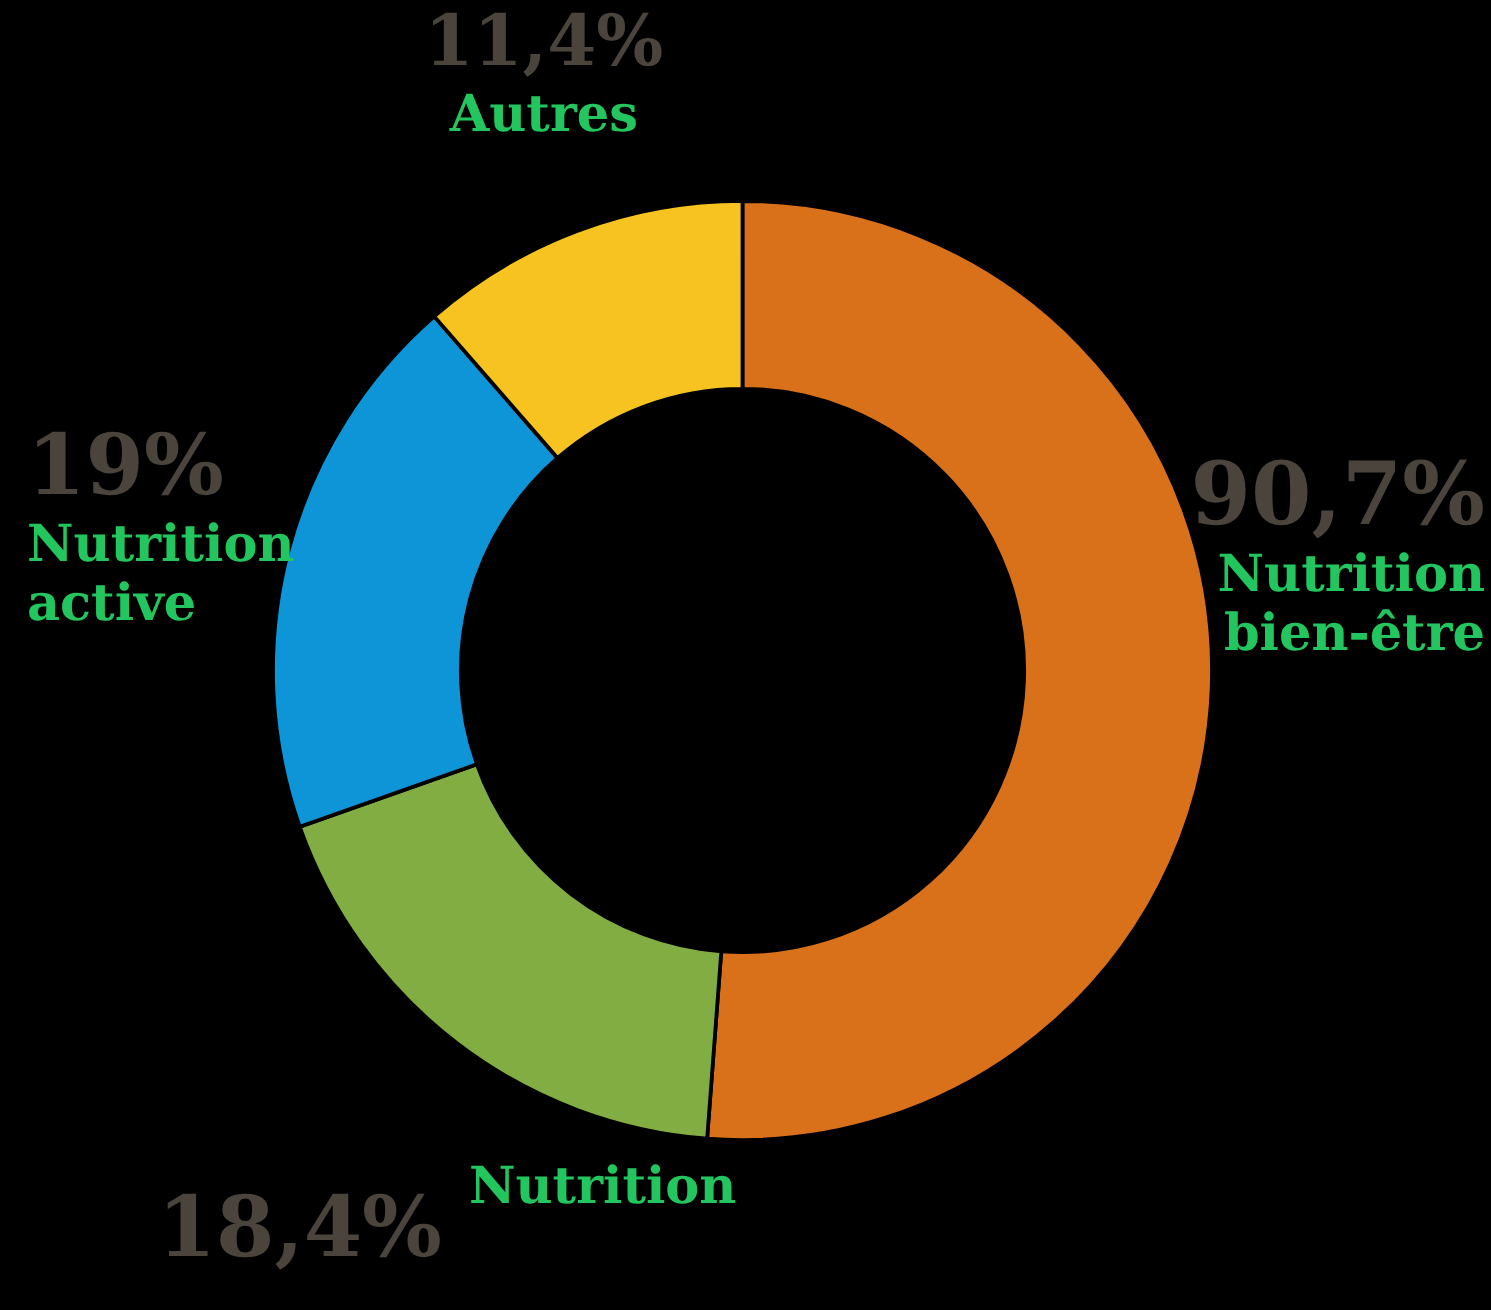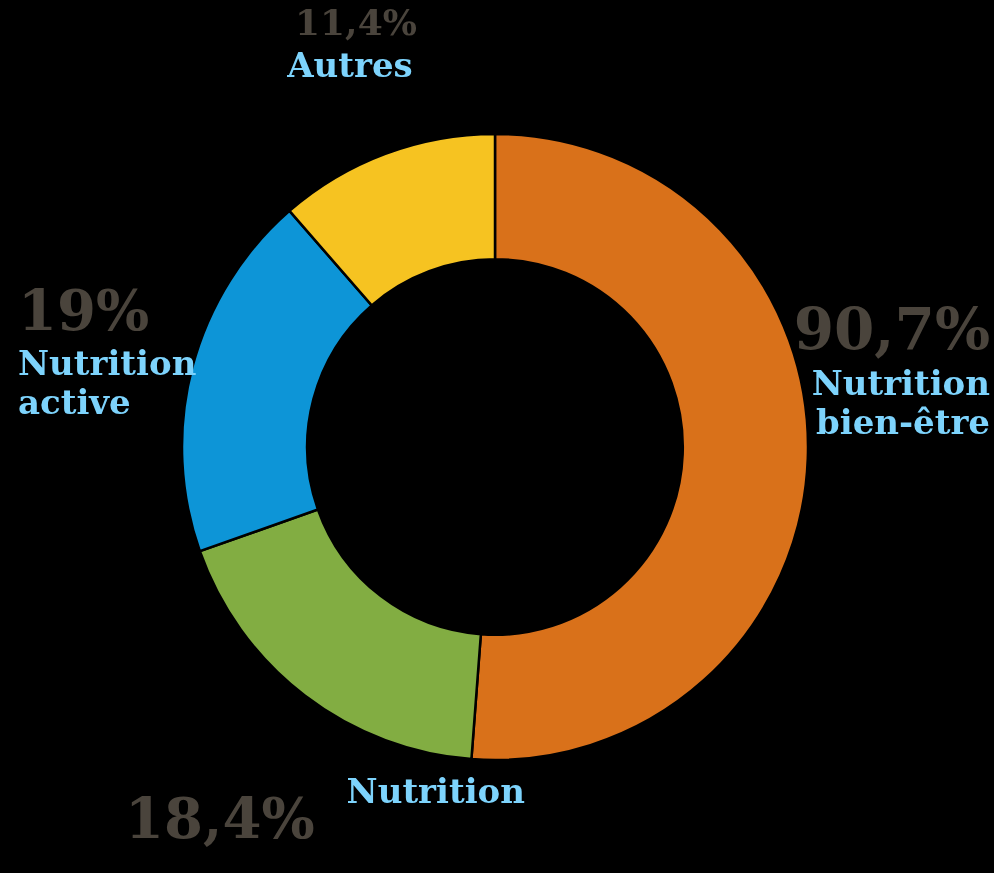"11,4%" #label-autres .pct { font-size: 36px -> 47px; margin-left: 12px -> none }
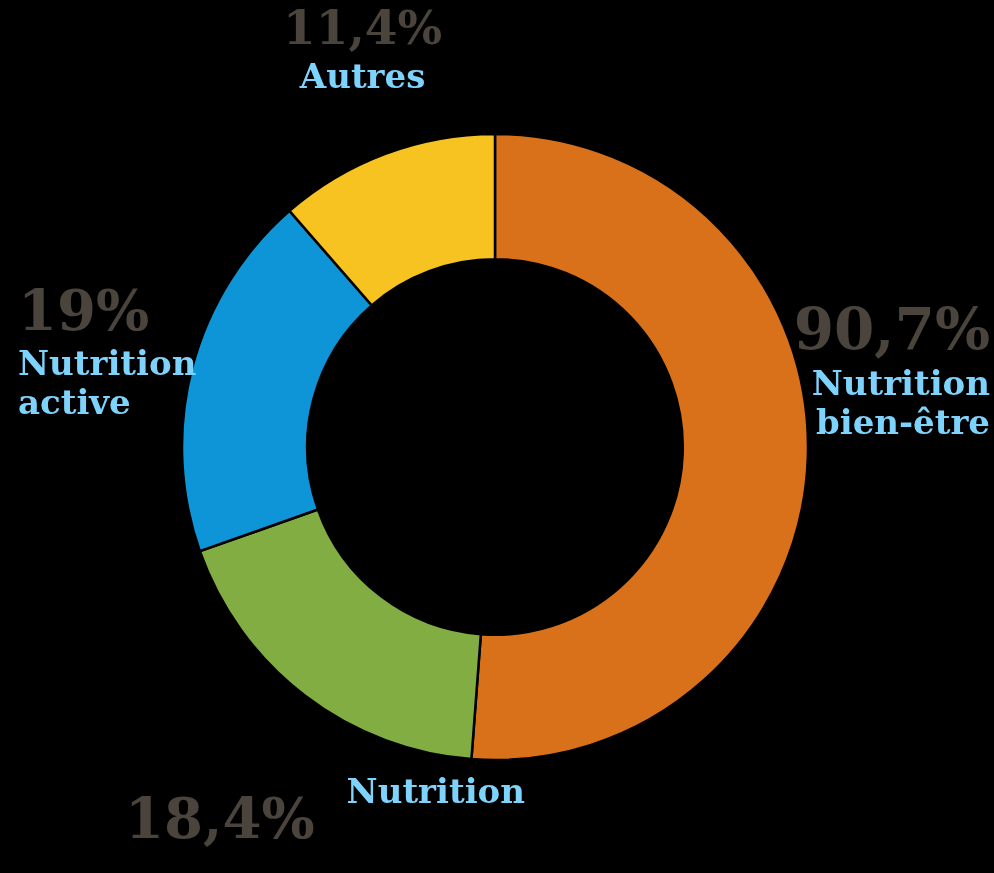"Autres" .name { color: #7dd3fc -> #22c55e }
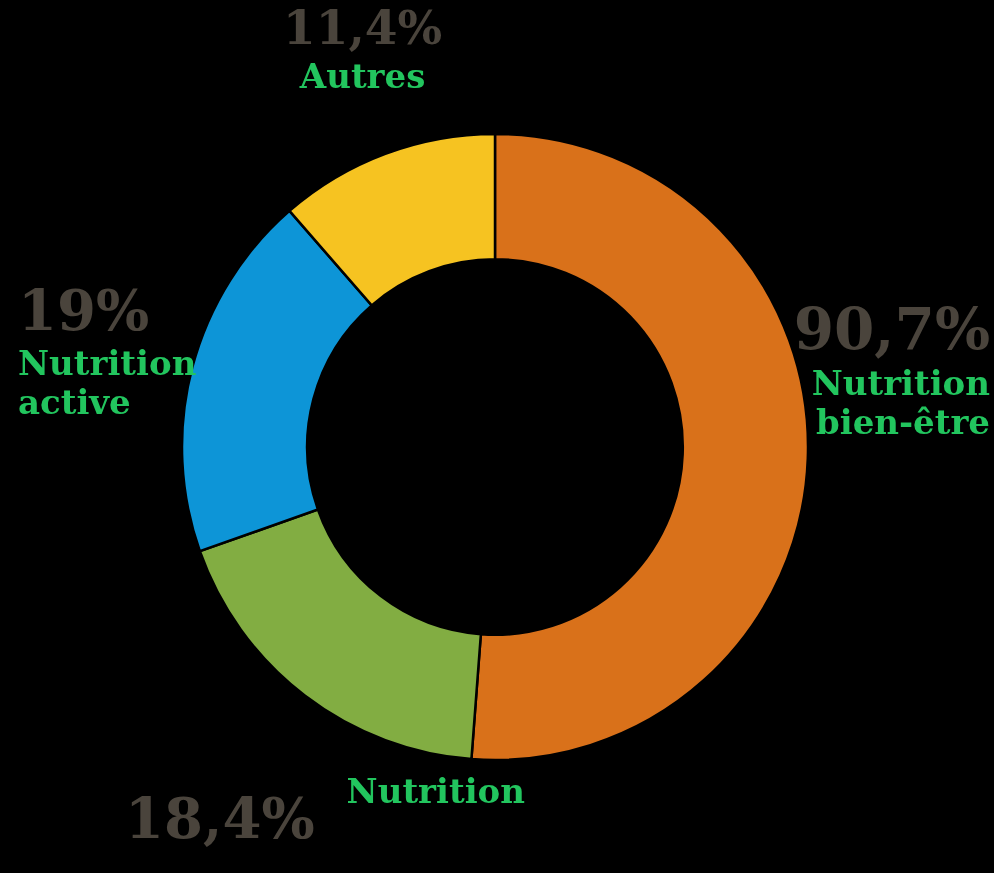"18,4%" #label-vegetale { gap: 32px -> 18px; margin-left: 20px -> none }
